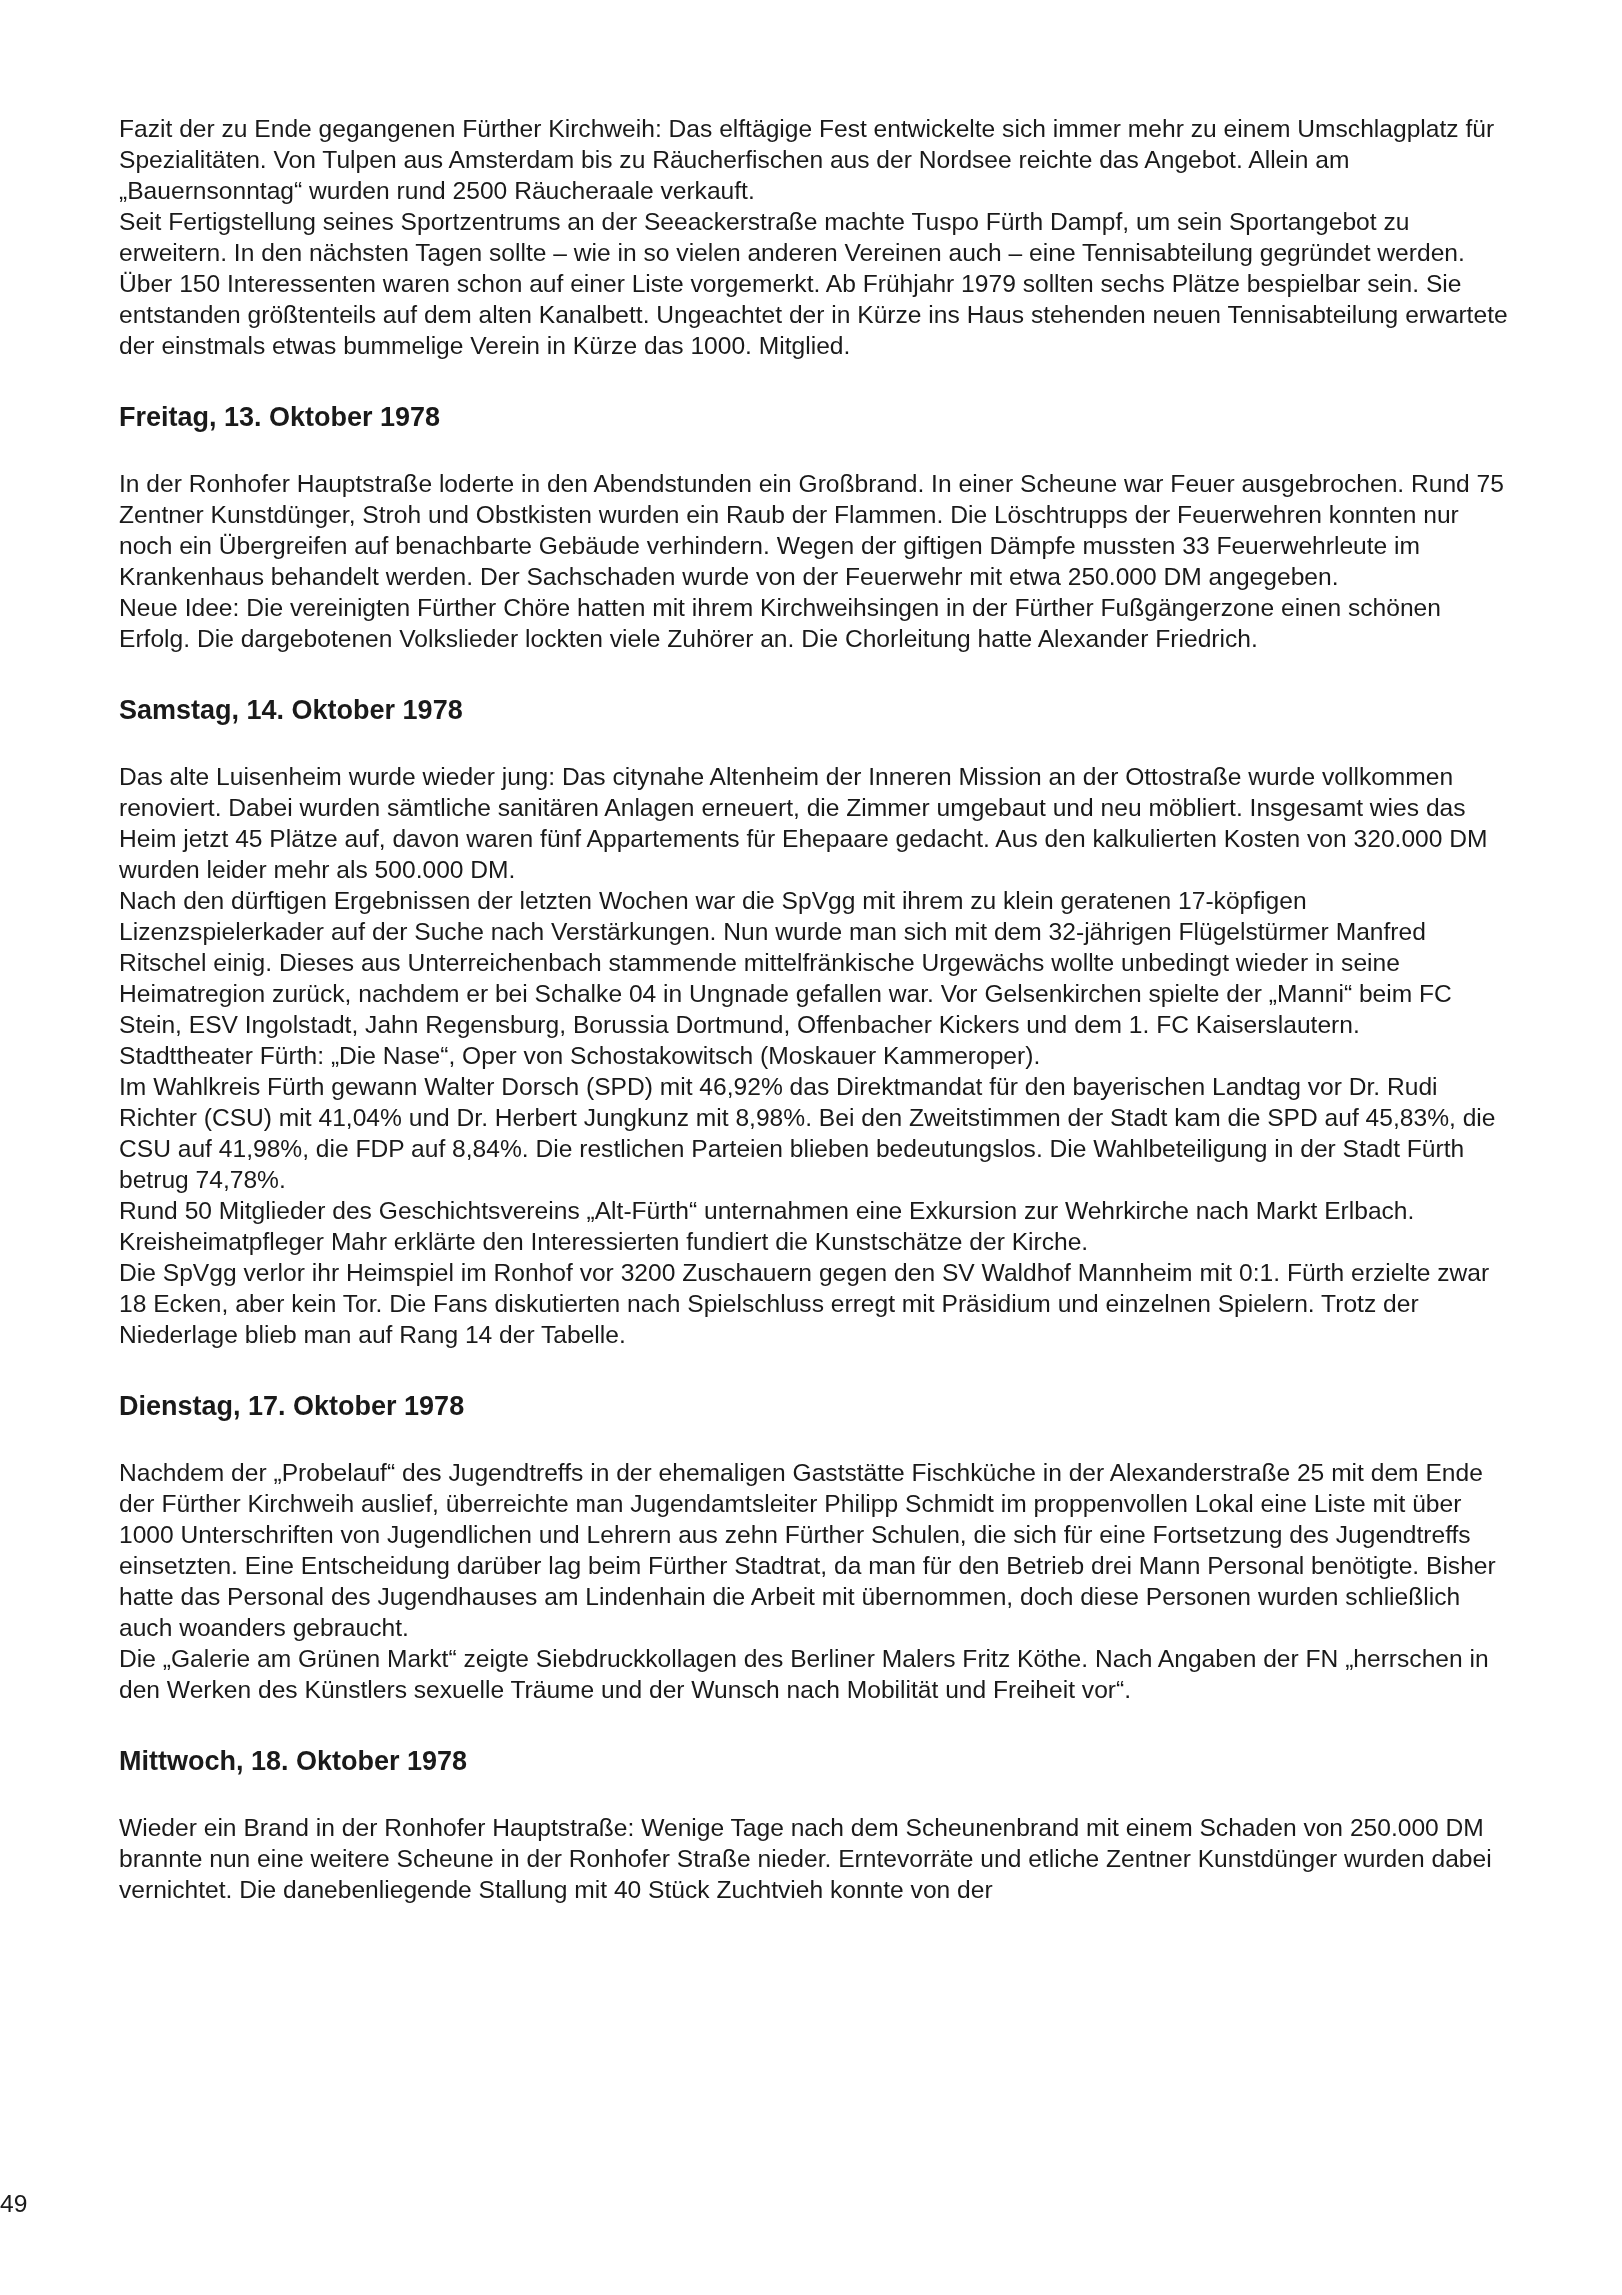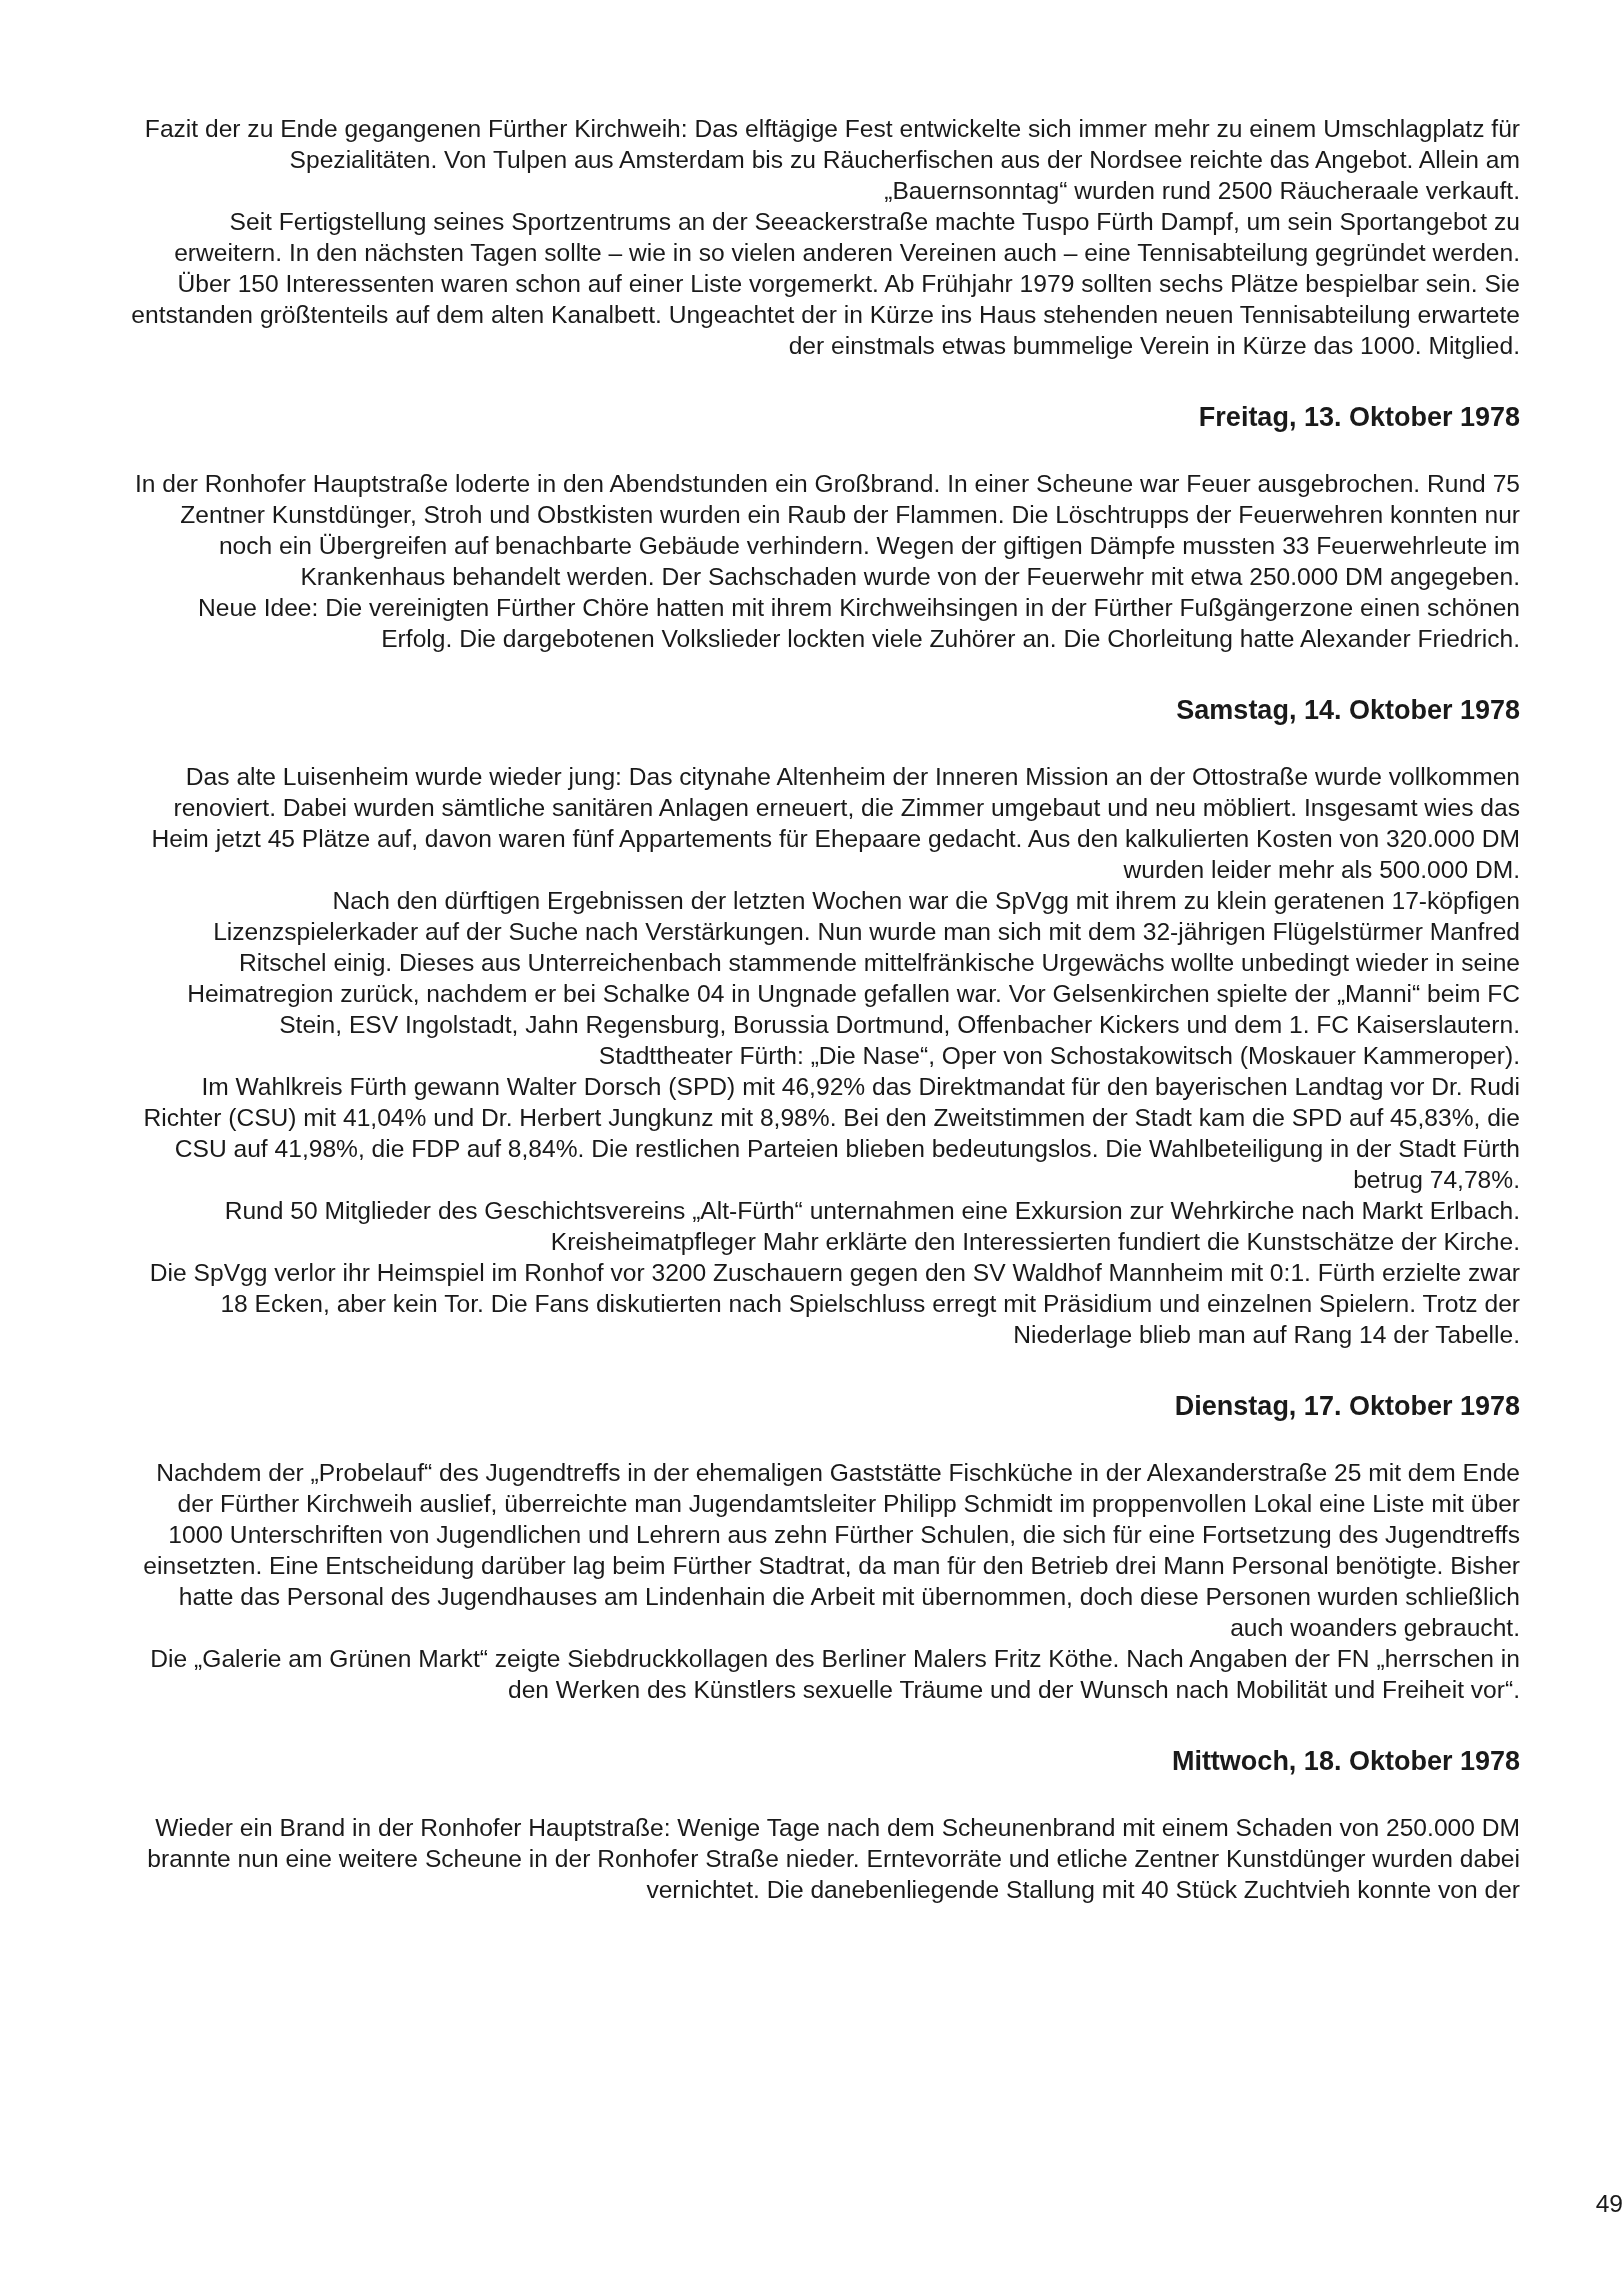"Fazit der zu Ende gegangenen" .doc { left: 127px -> 119px; text-align: right -> left }
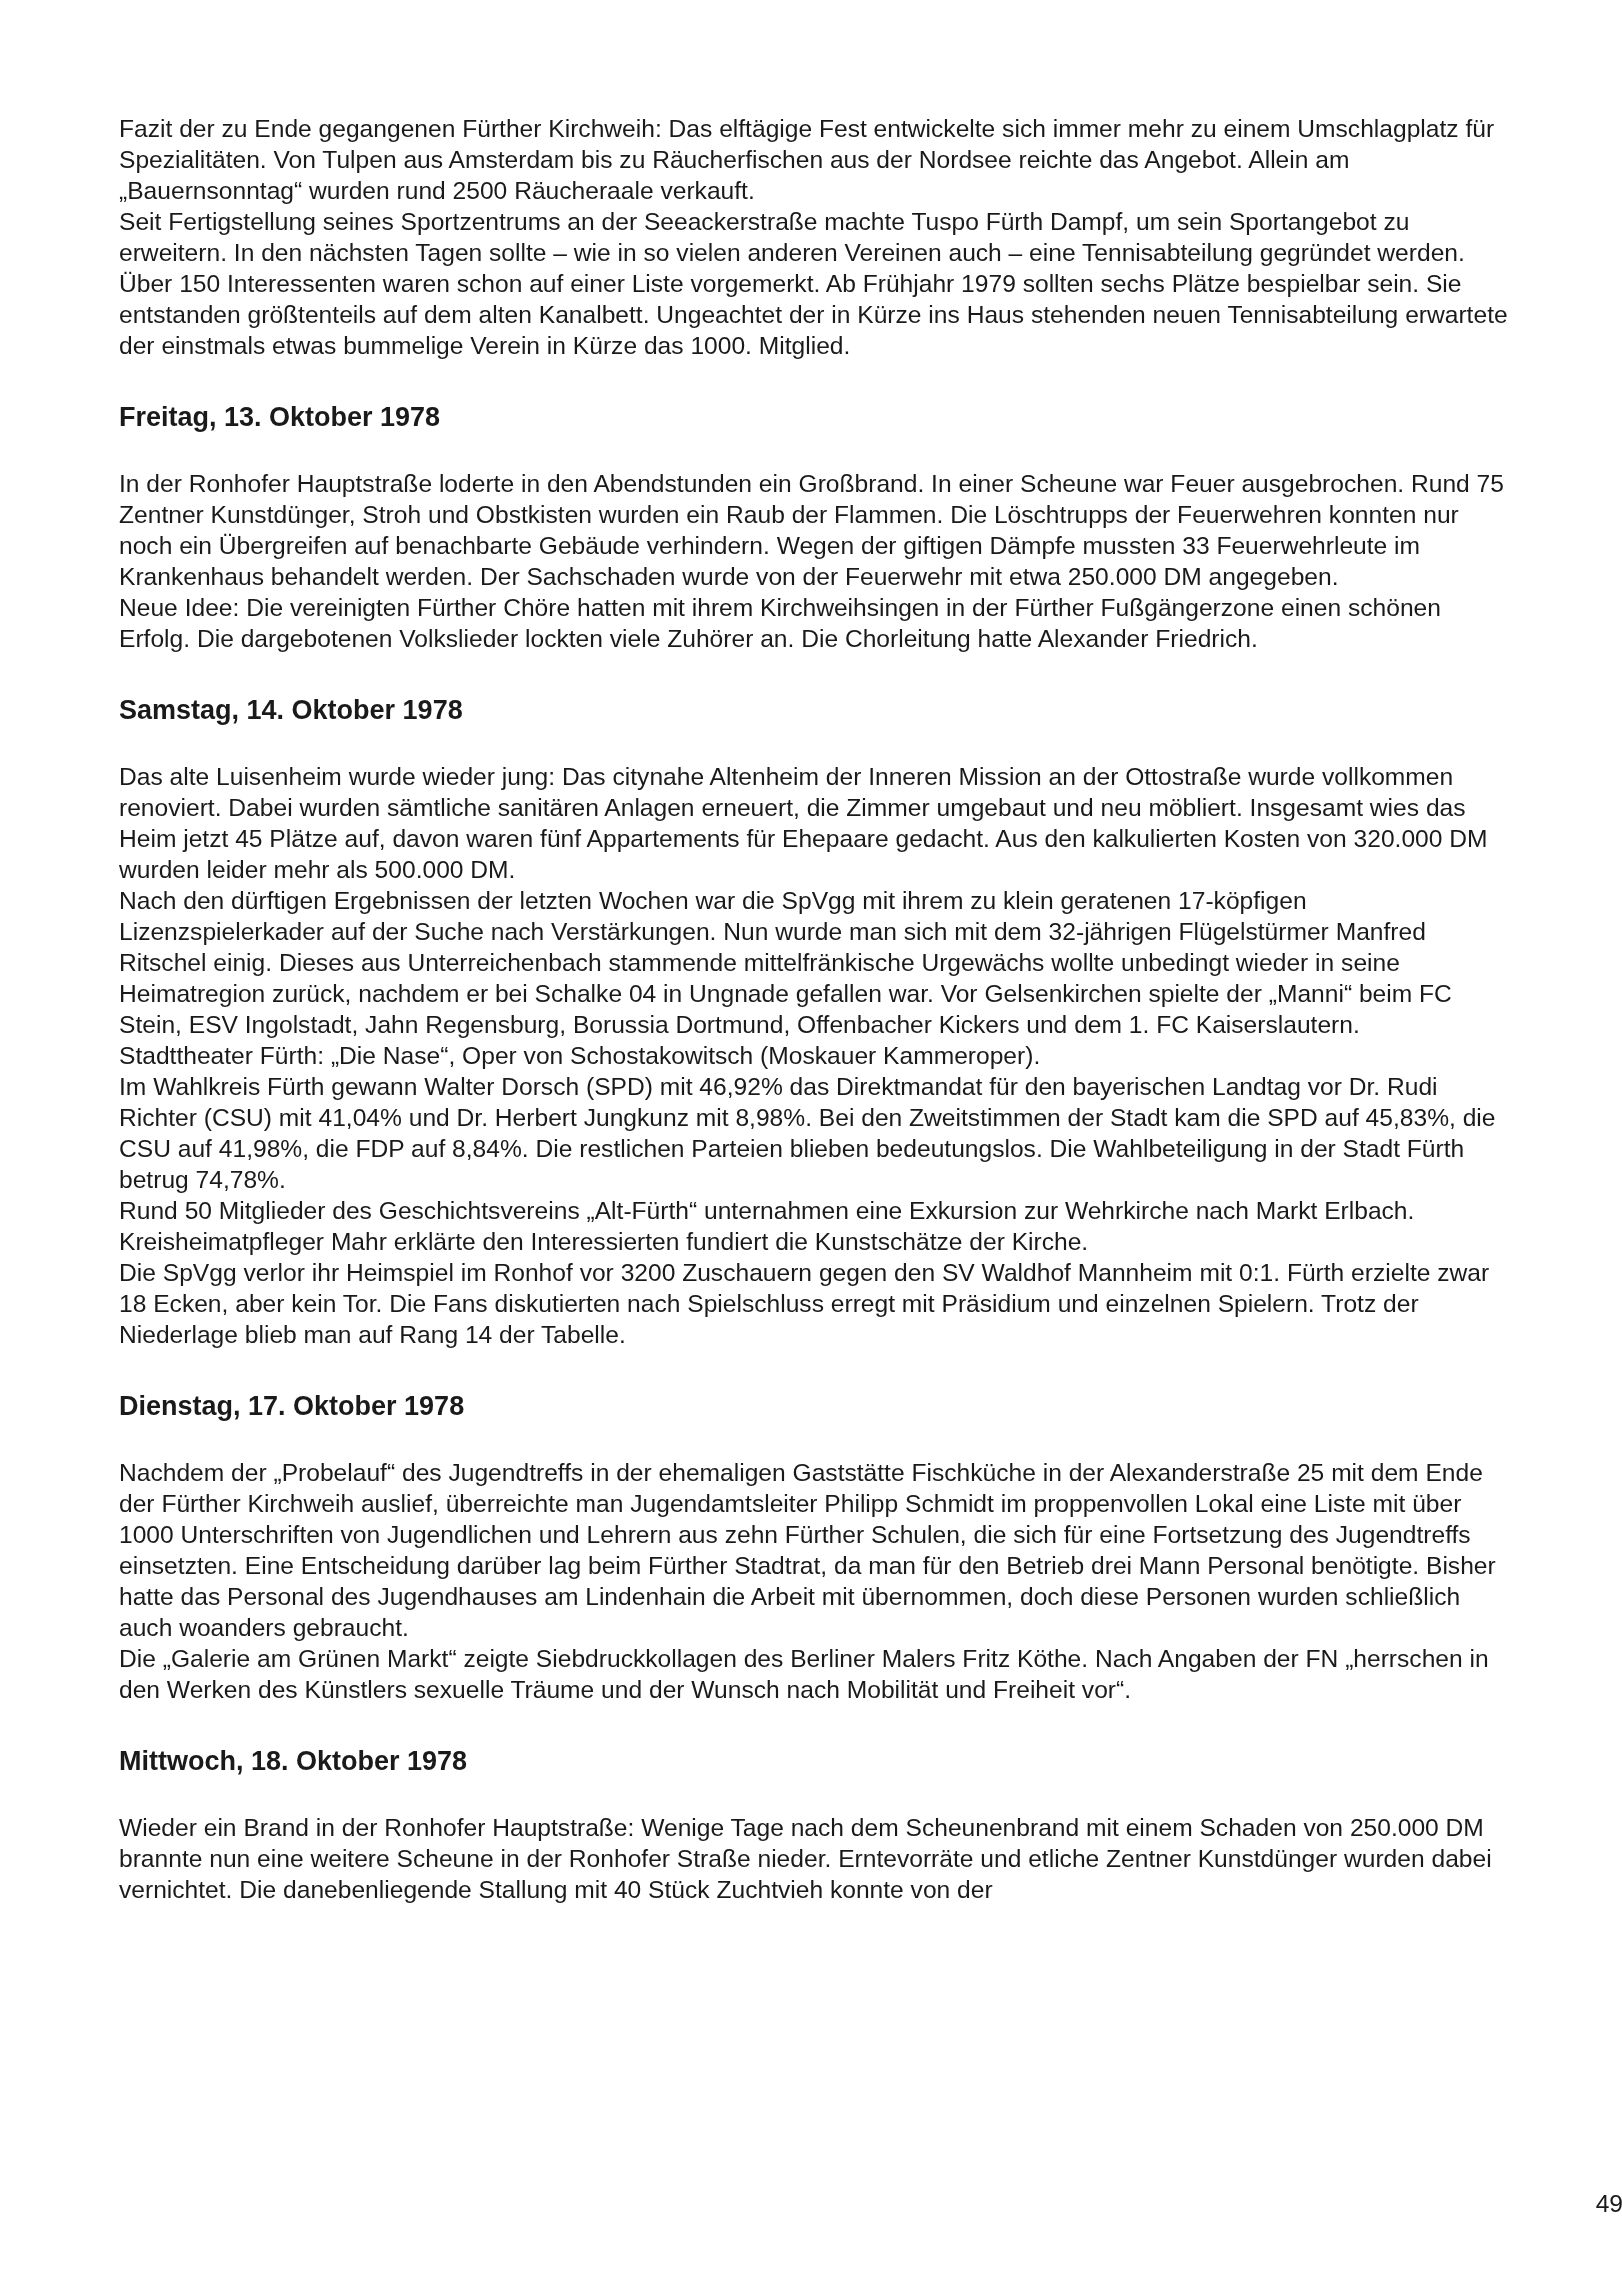"49" .page-number { text-align: right -> left }
